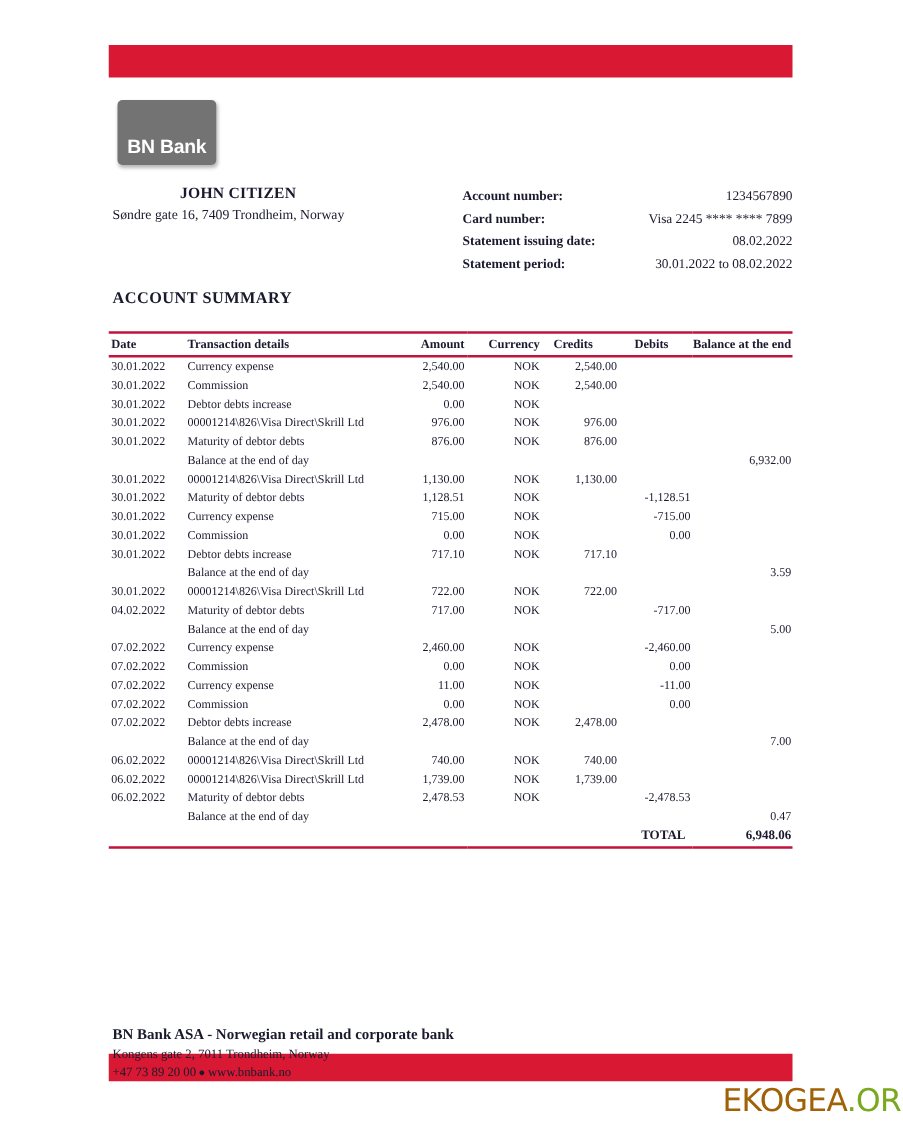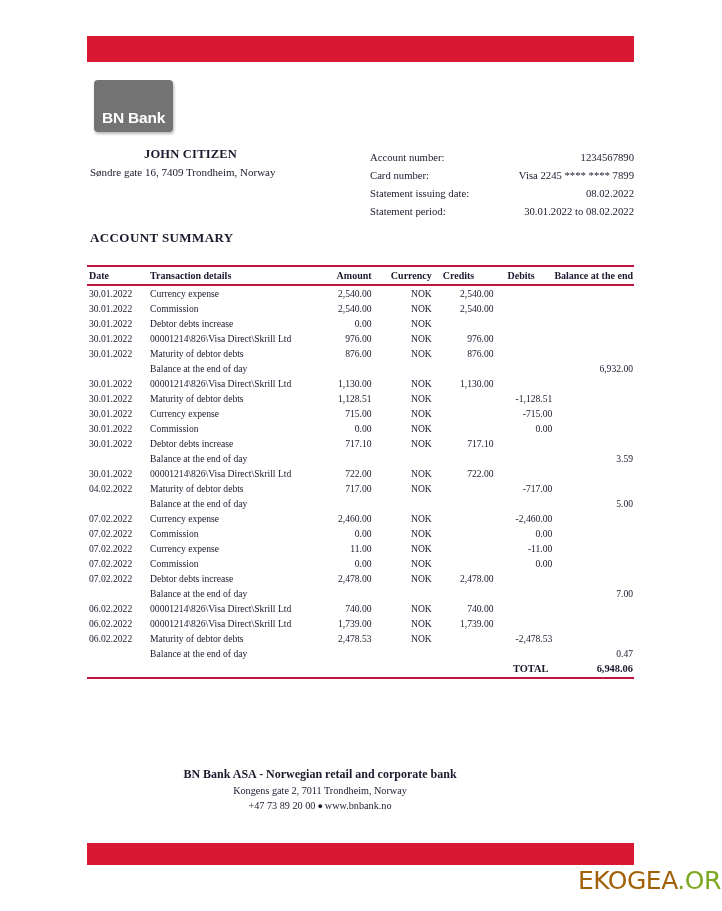"Account number:" .meta-label { font-weight: none -> bold }
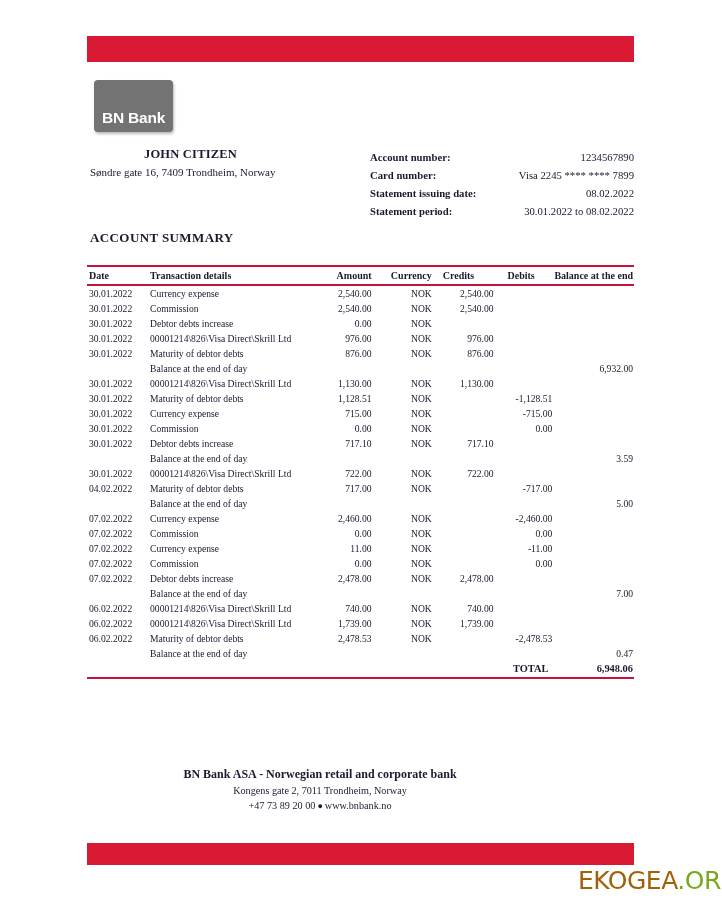"BN Bank ASA - Norwegian" .footer { text-align: center -> none; top: 766px -> 819px }
